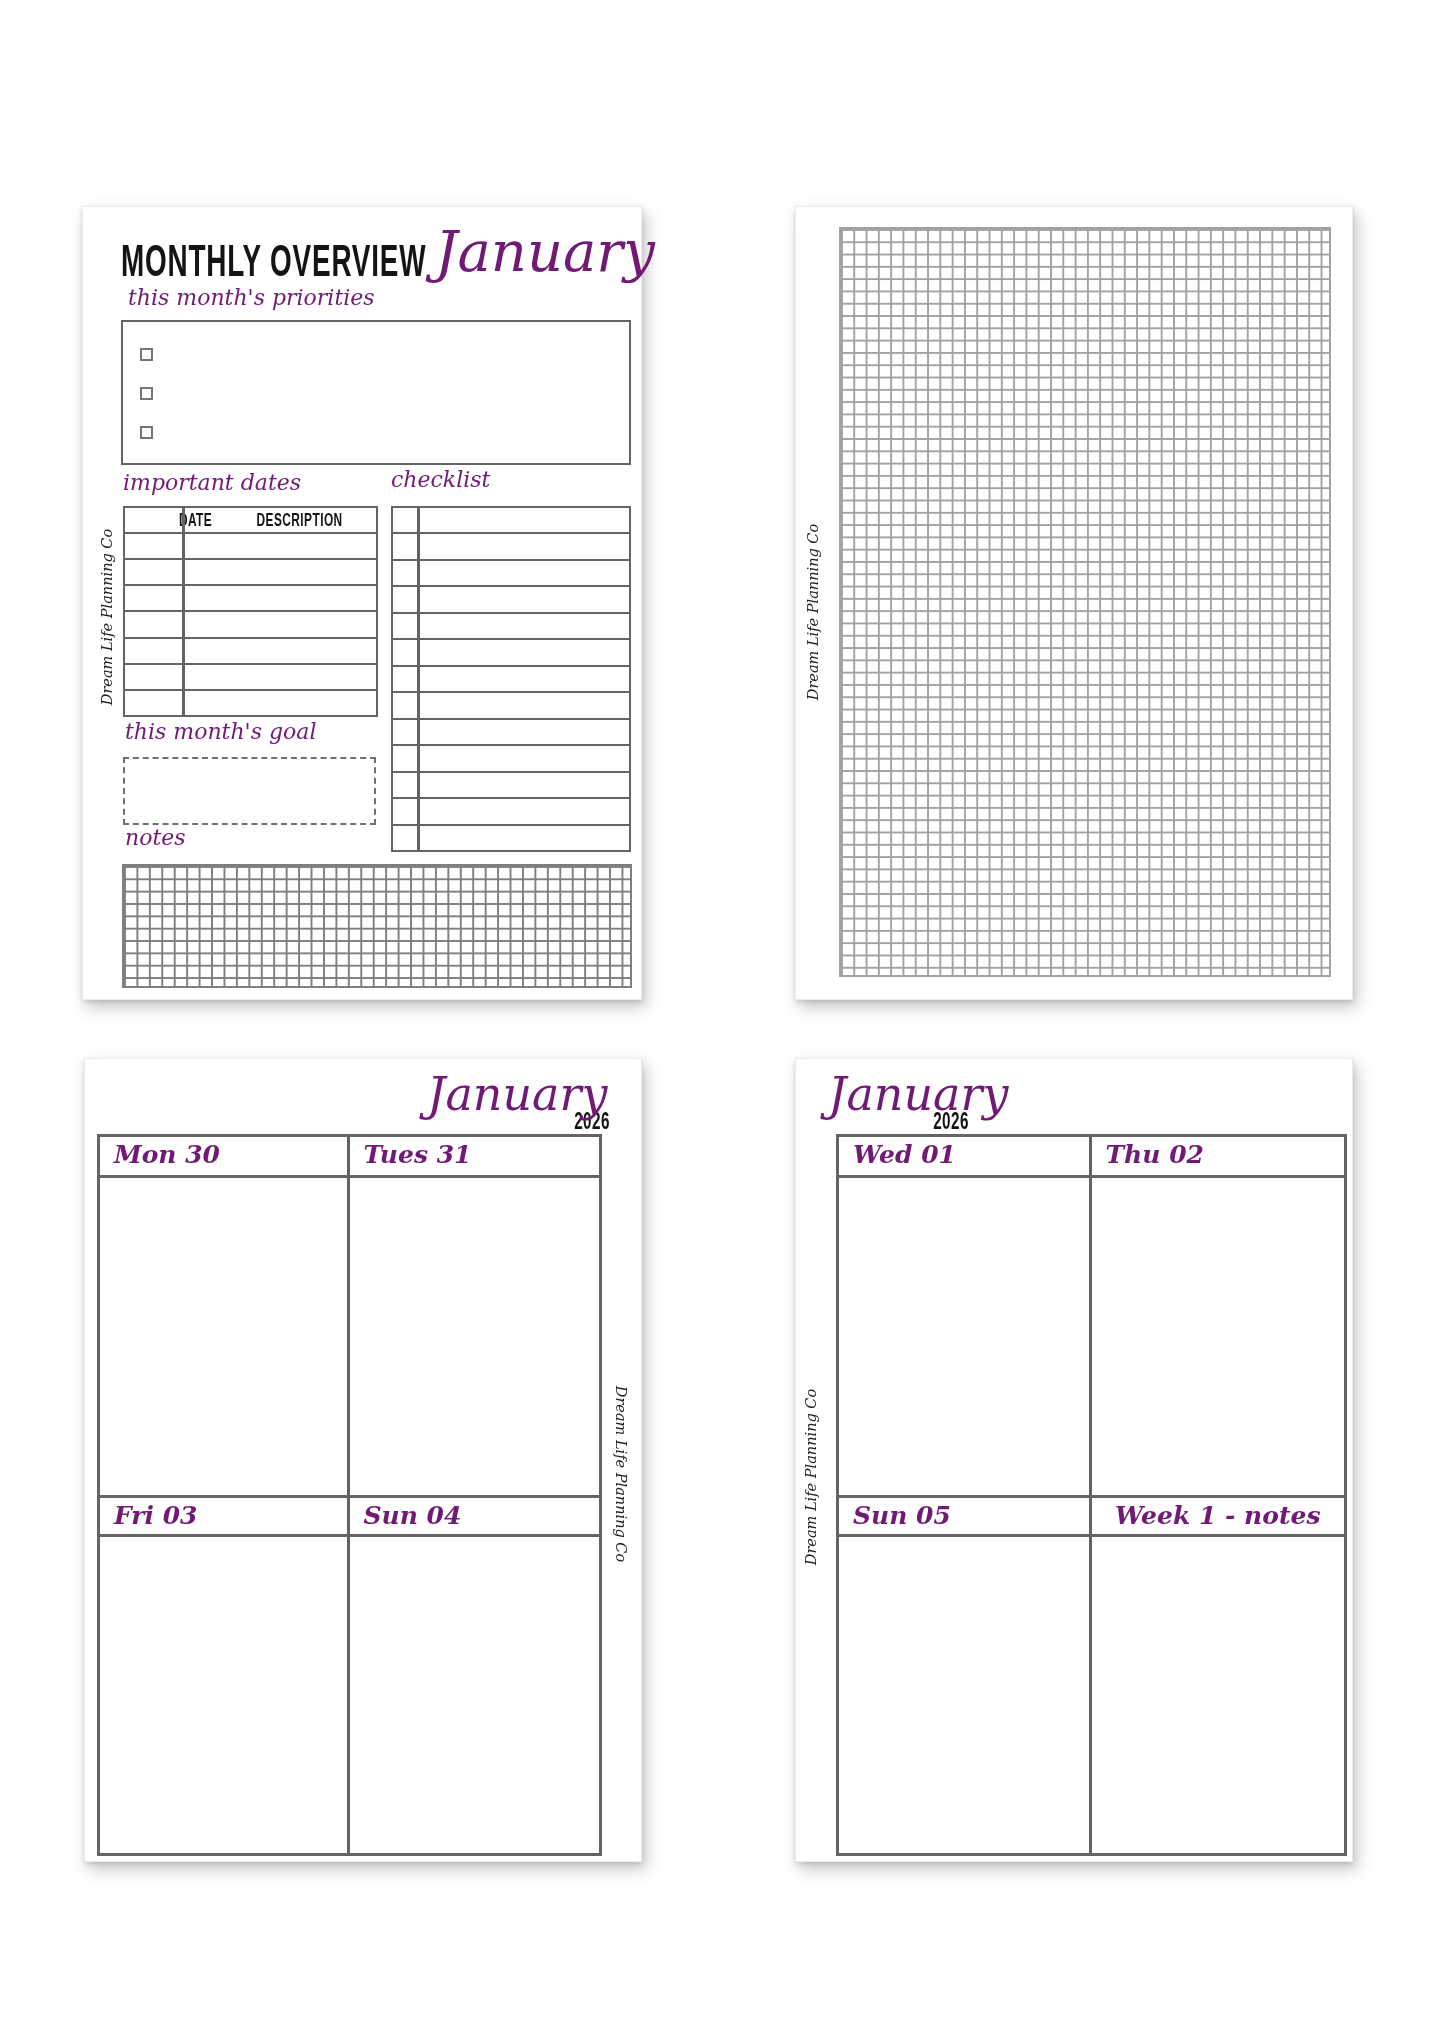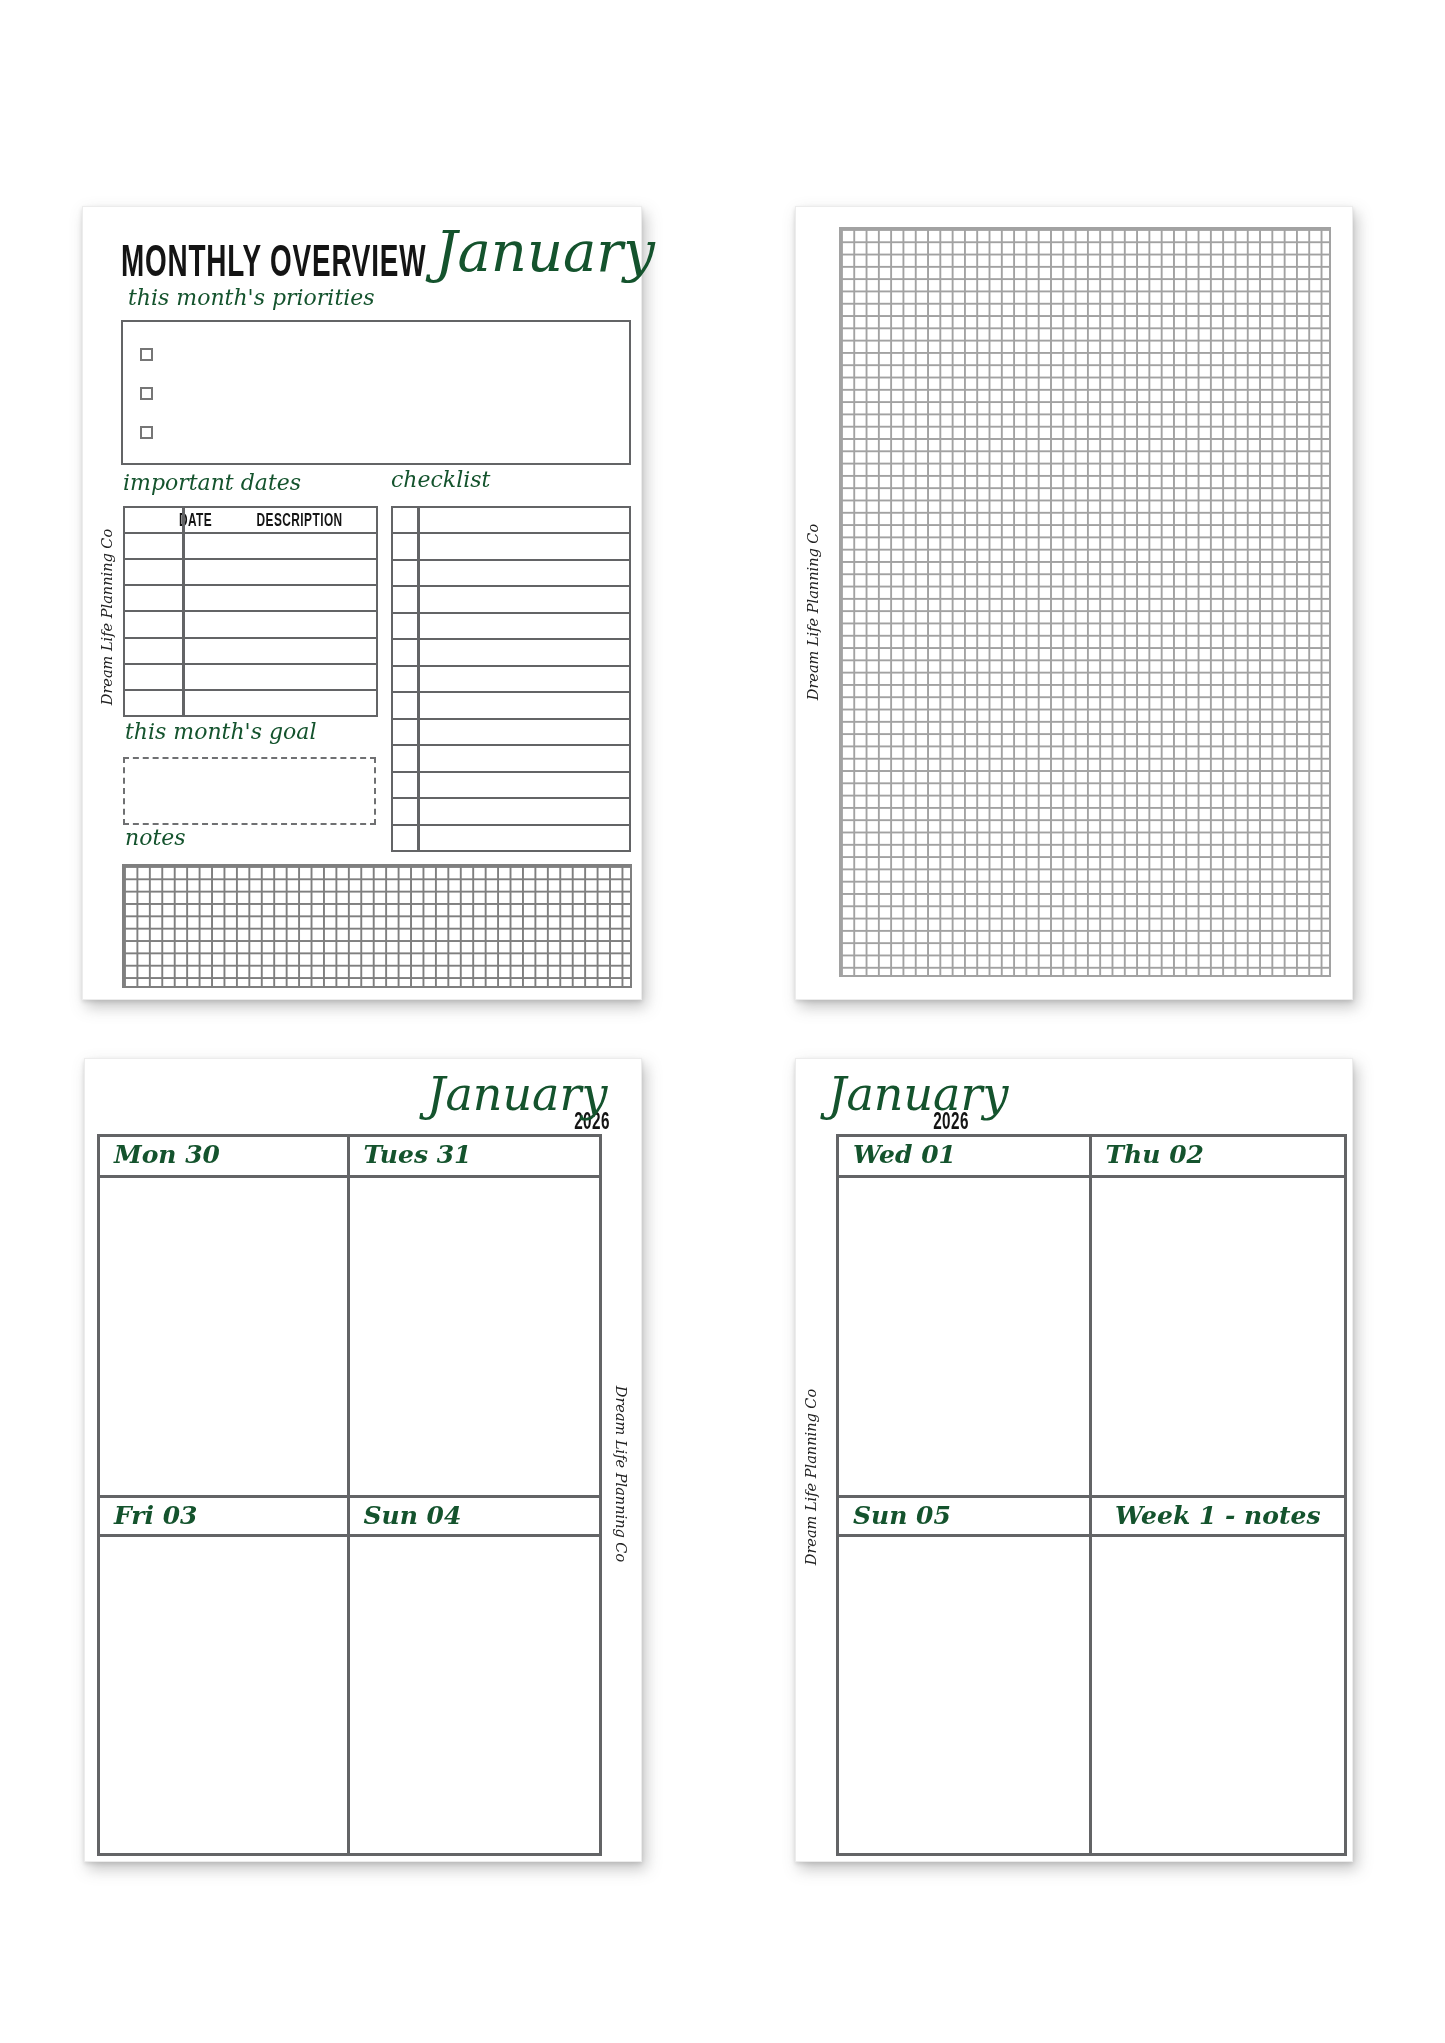"January" .script { color: #14532d -> #701a75 }
